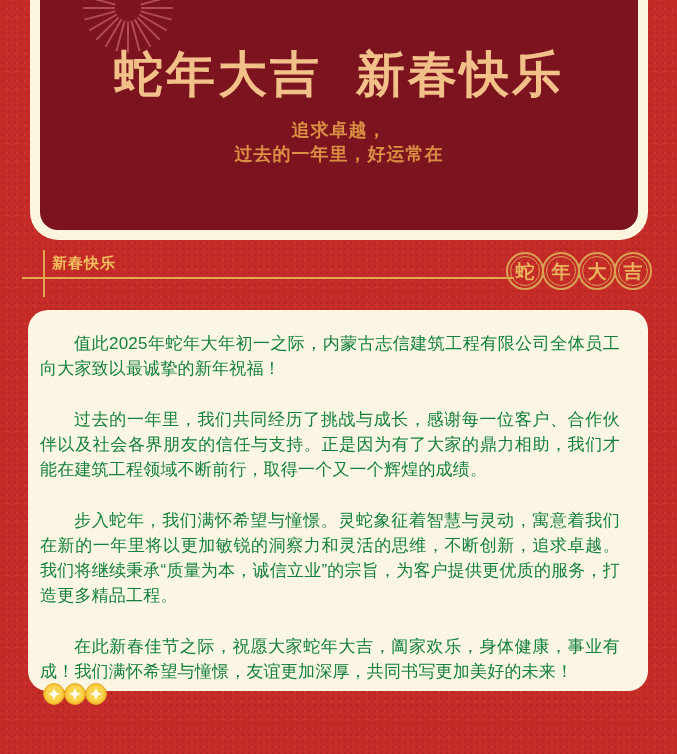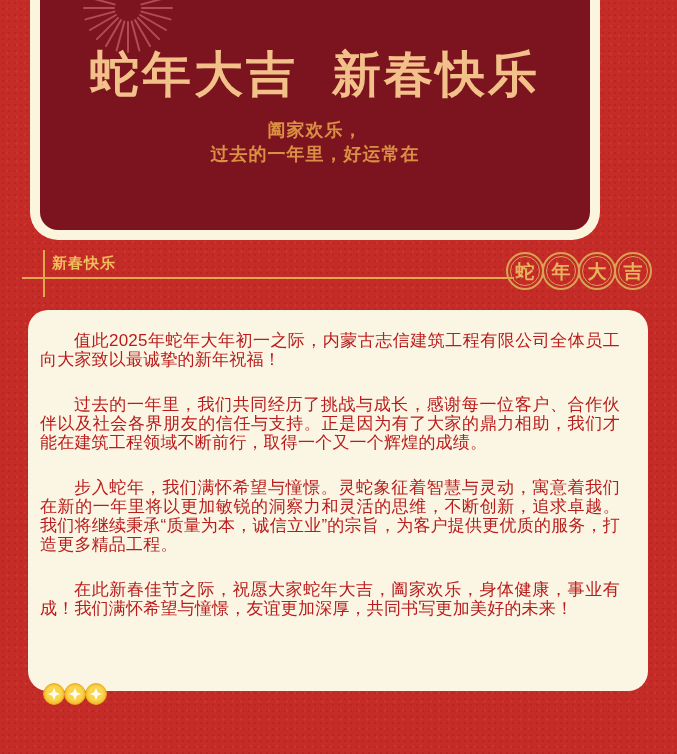"蛇年大吉 新春快乐" .banner { width: 570px -> 618px }
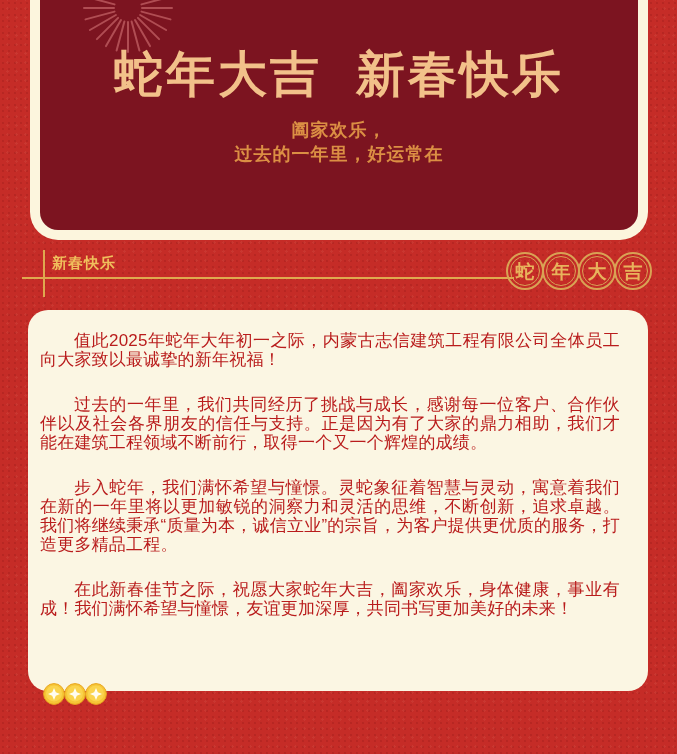"阖家欢乐，" div { text: 阖家欢乐 -> 追求卓越 }
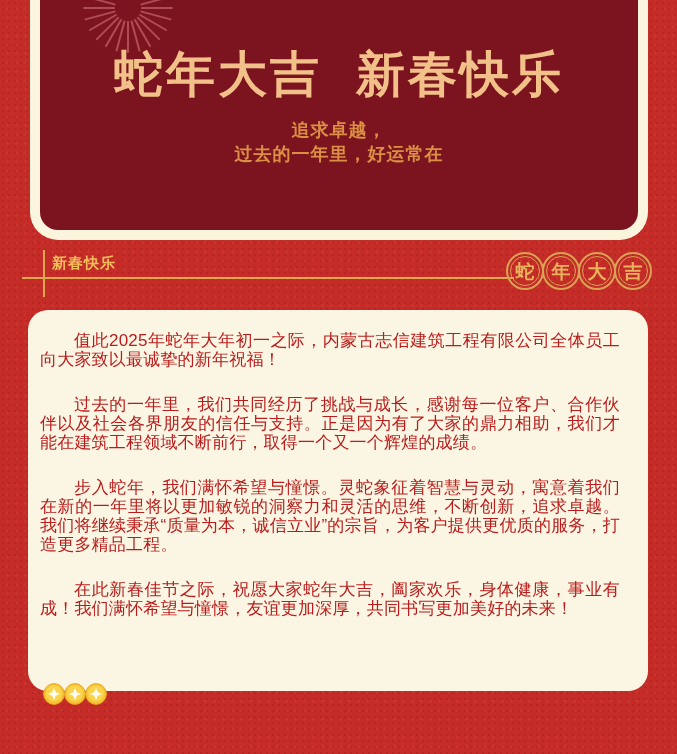"值此2025年蛇年大年初一之际，内蒙古志信建筑工程有限公司全体员工向大家致以最诚" .card p { color: #b91c1c -> #15803d; line-height: 19px -> 25px }
